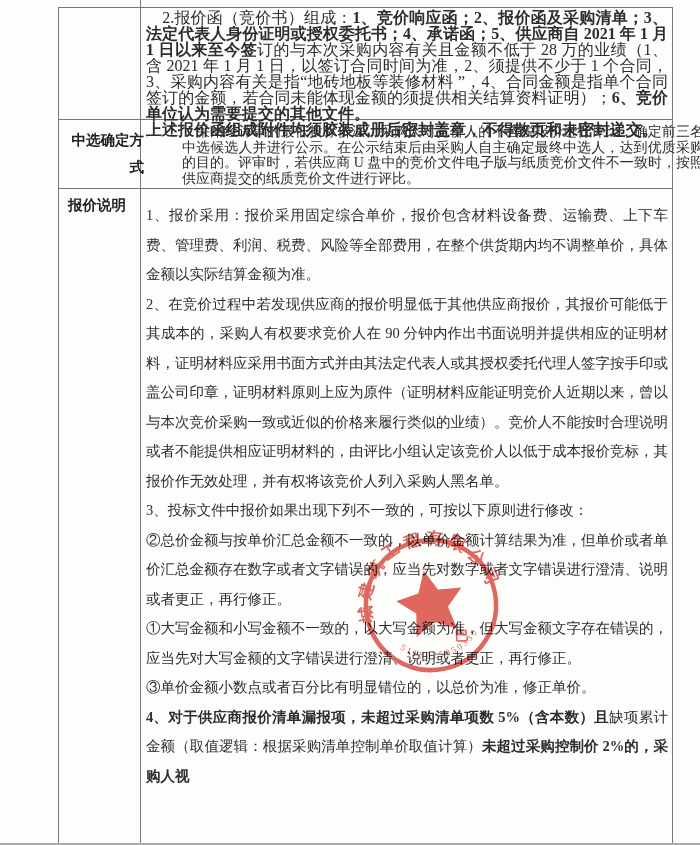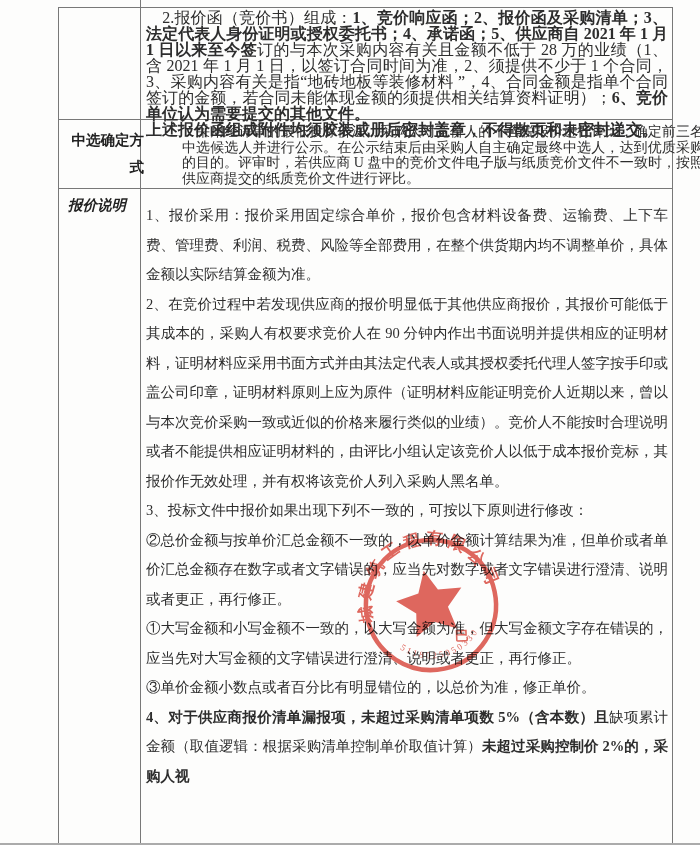"报价说明" .label-c { font-style: italic -> none }
